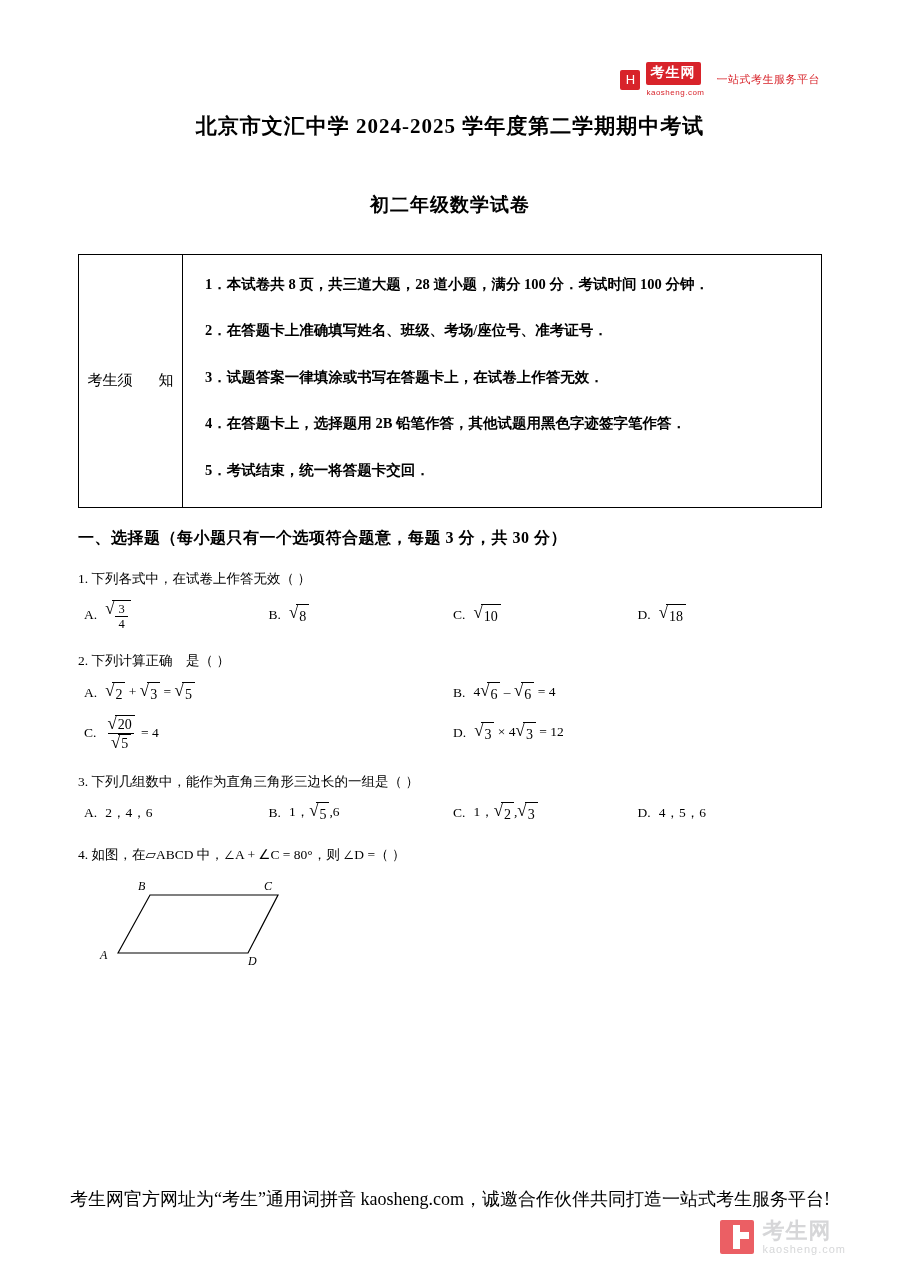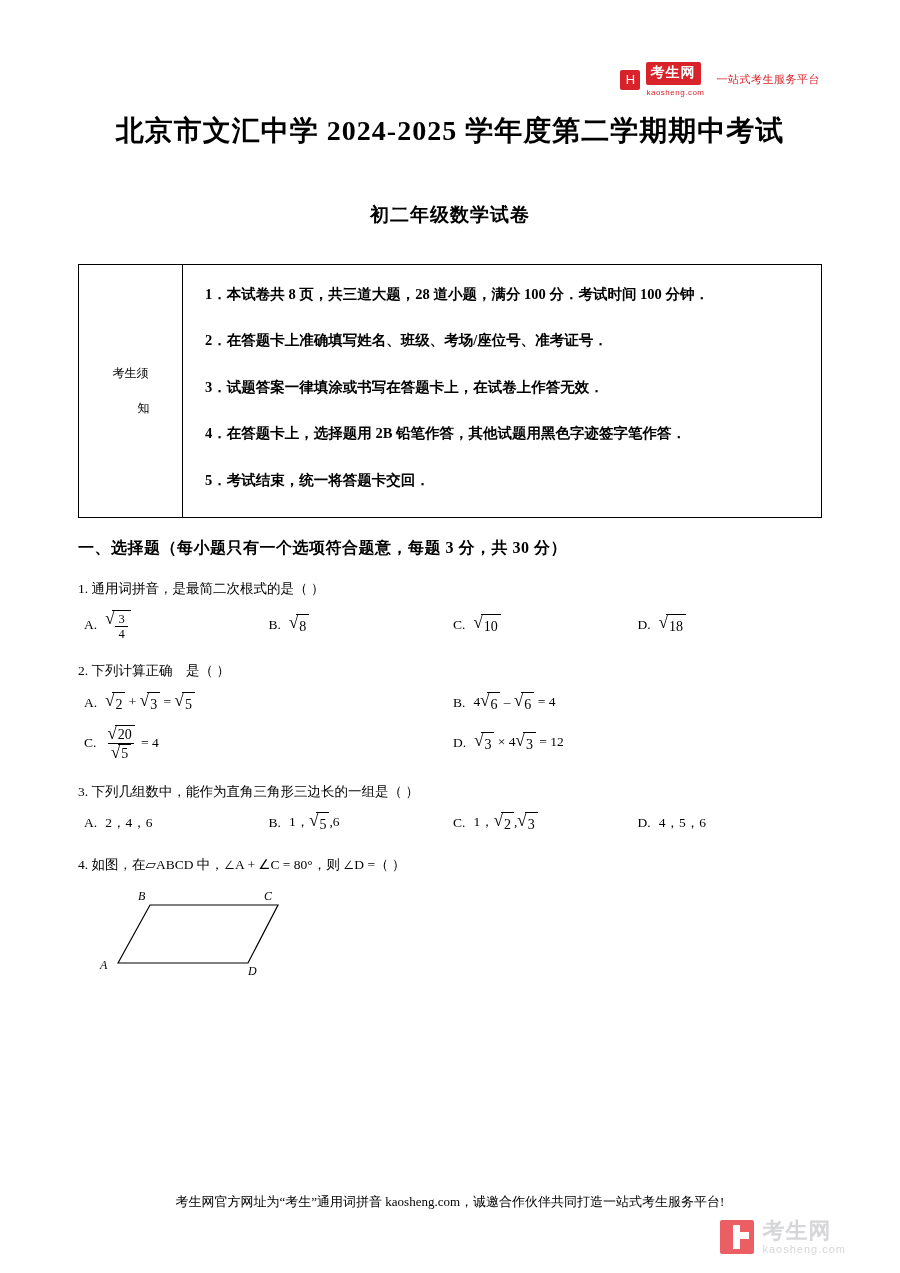"北京市文汇中学 2024-2025 学年度第二学期期中考试" .doc-title { font-size: 28px -> 21px }
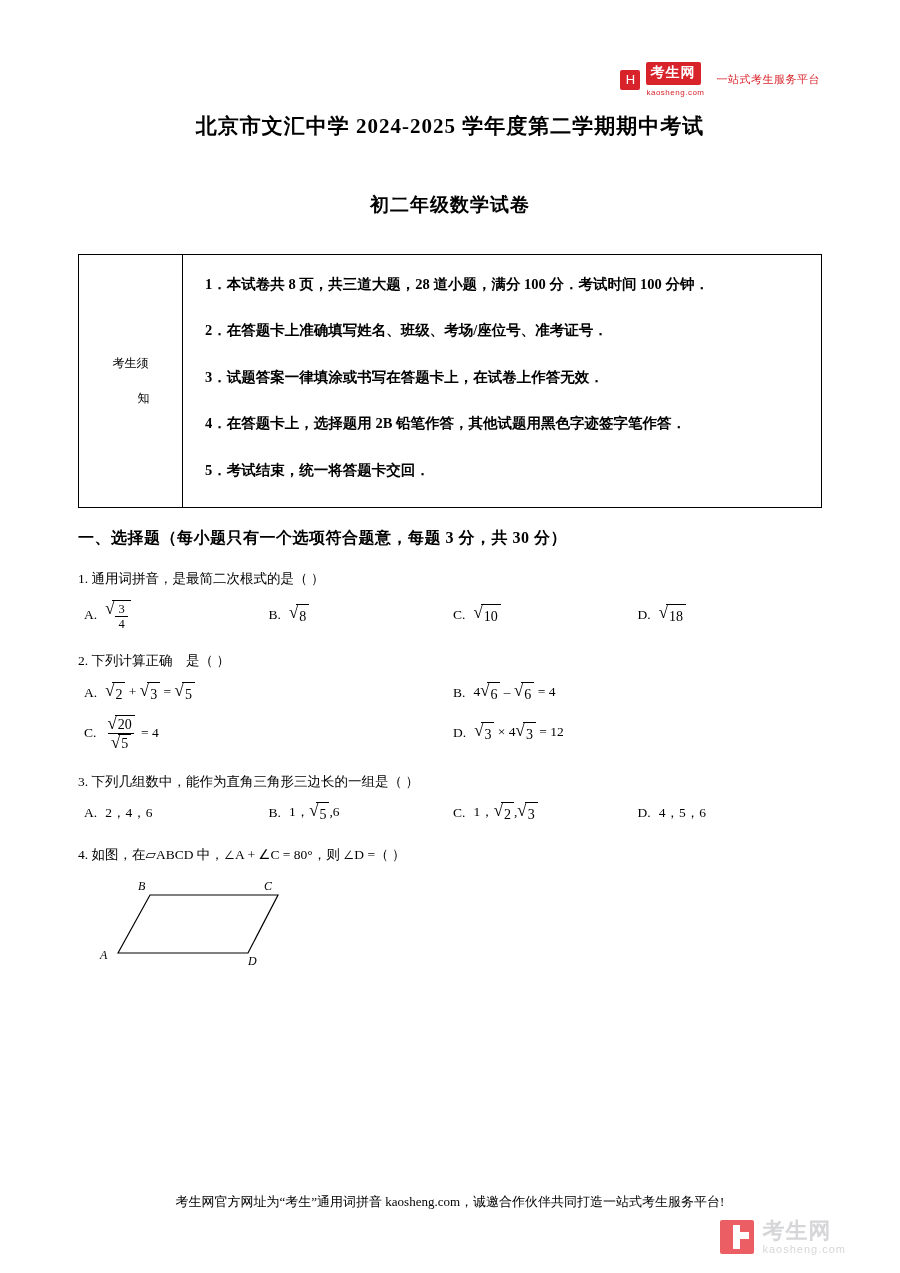"考生须" .notice-label { flex-direction: column -> row; font-size: 12px -> 15px }
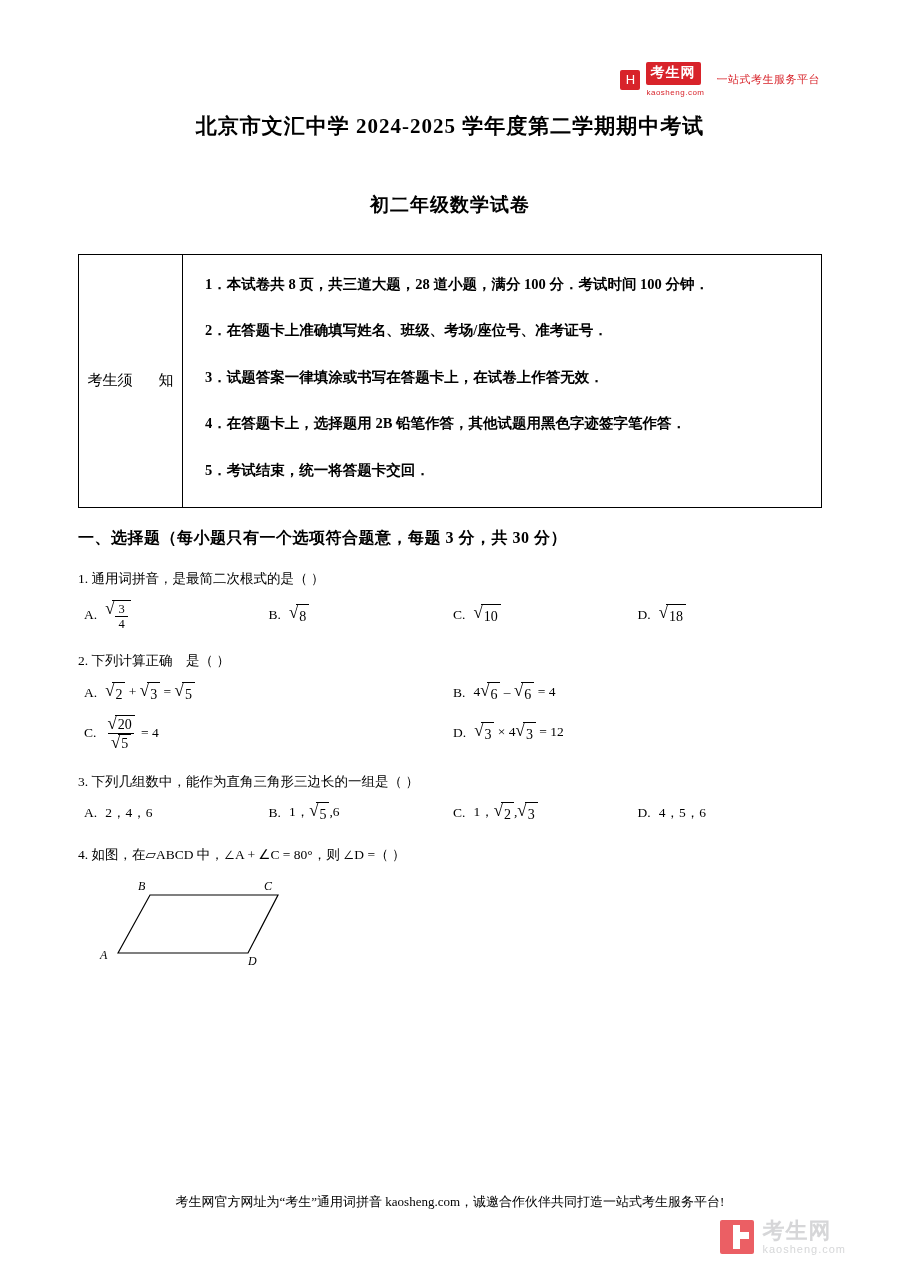"通用词拼音，是最简二次根式的是（ ）" span { text: 通用词拼音，是最简二次根式的是 -> 下列各式中，在试卷上作答无效 }
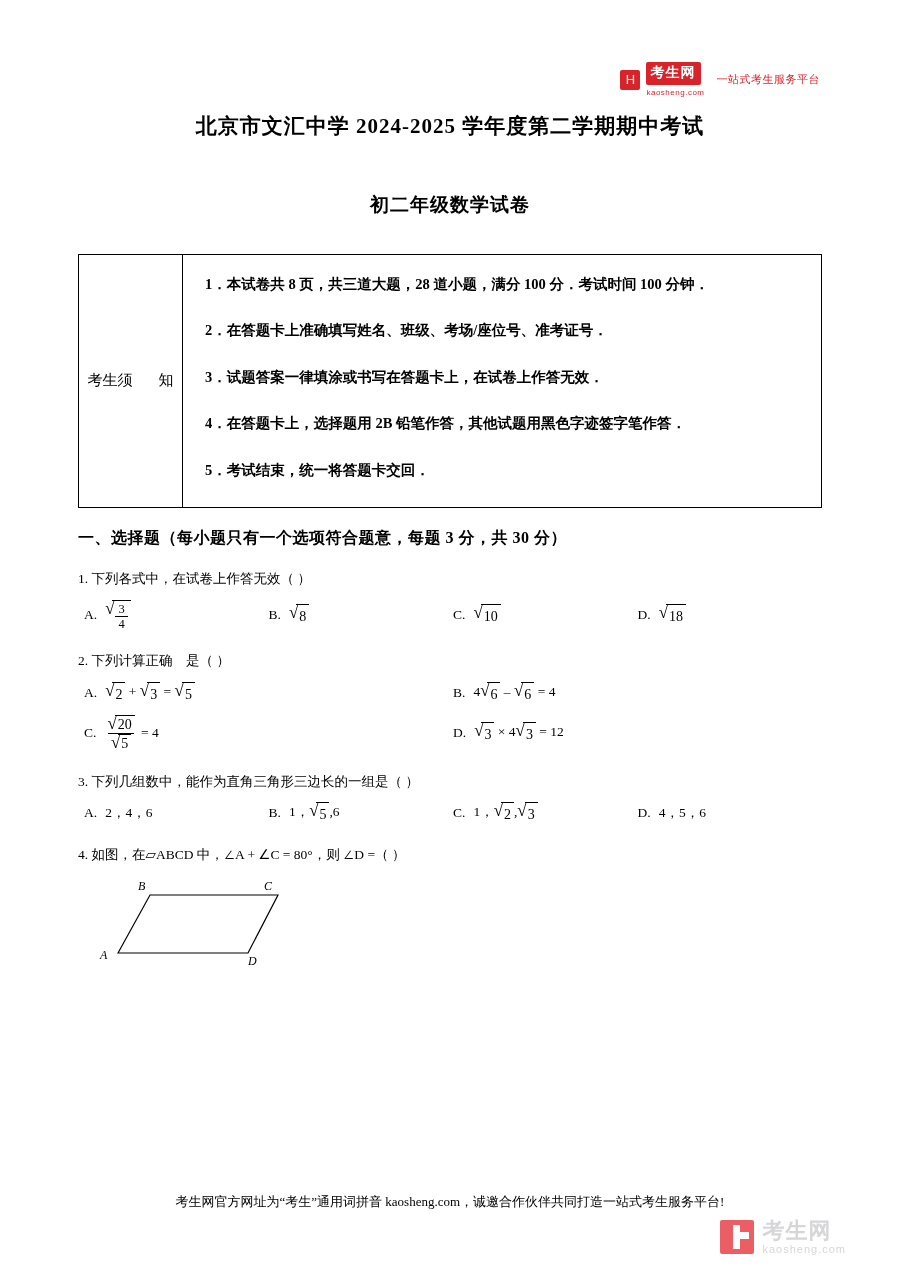"考生网官方网址为“考生”通用词拼音" .footer-note { font-size: 13px -> 18px }
